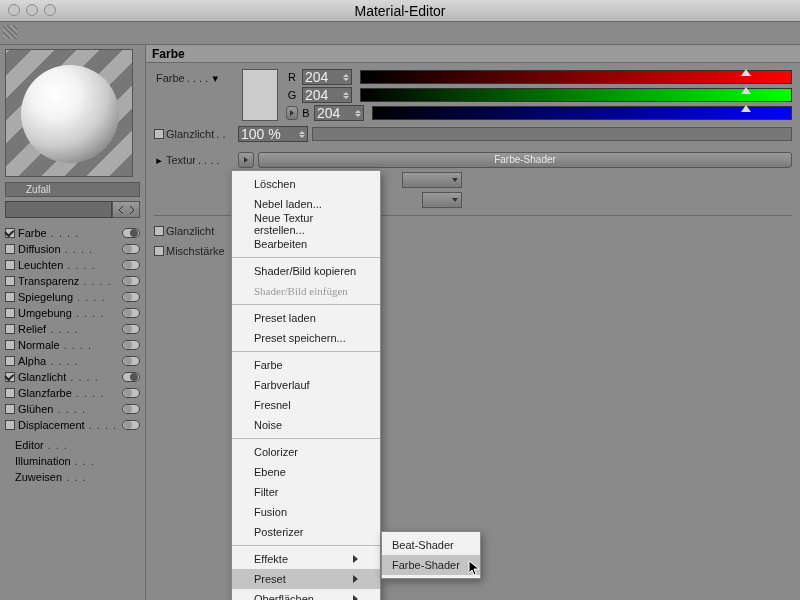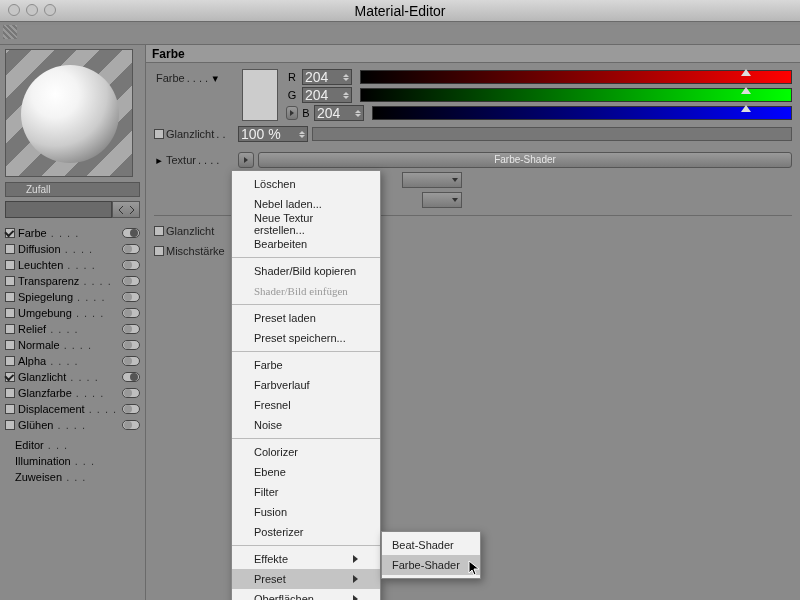"Displacement . . . ." div.channel { order: before "Glühen . . . ." -> after "Glühen . . . ." }
